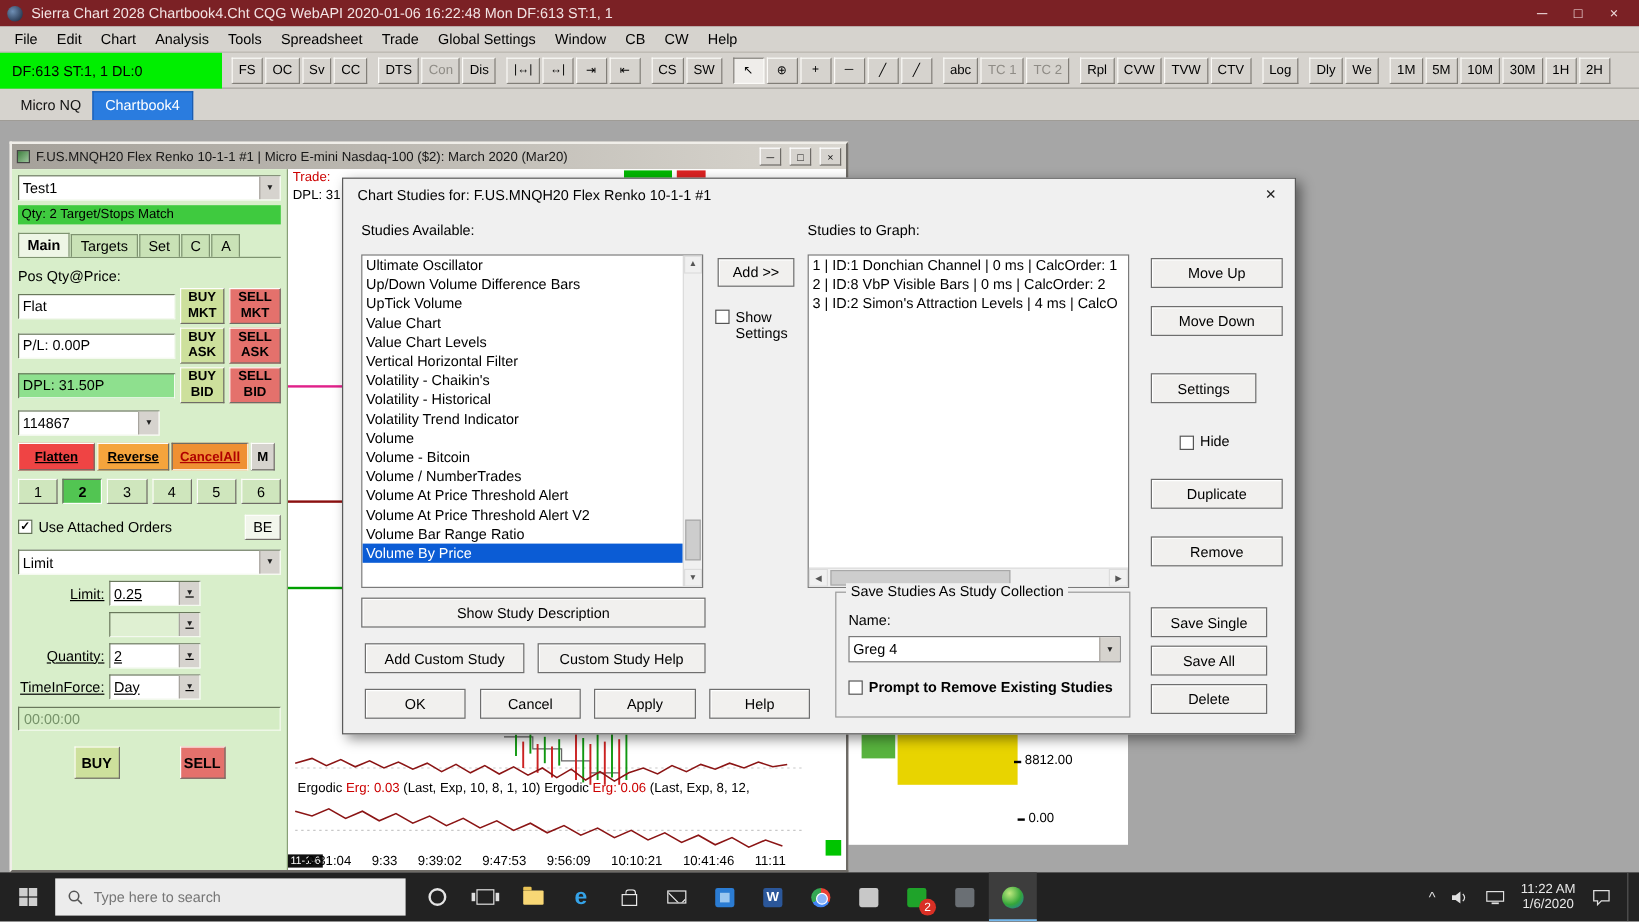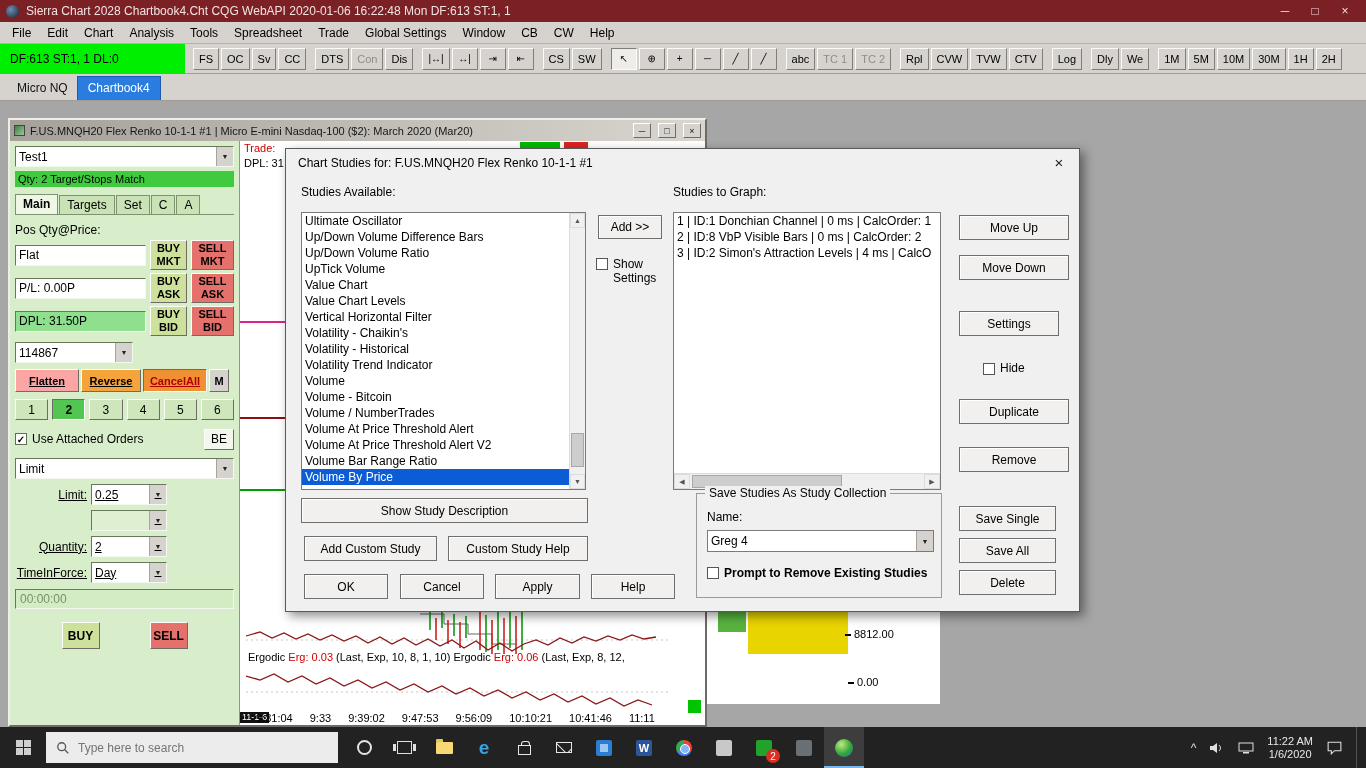"Up/Down Volume Ratio" div.lb-item { html: <div>Up/Down Volume Ratio</div> -> none }
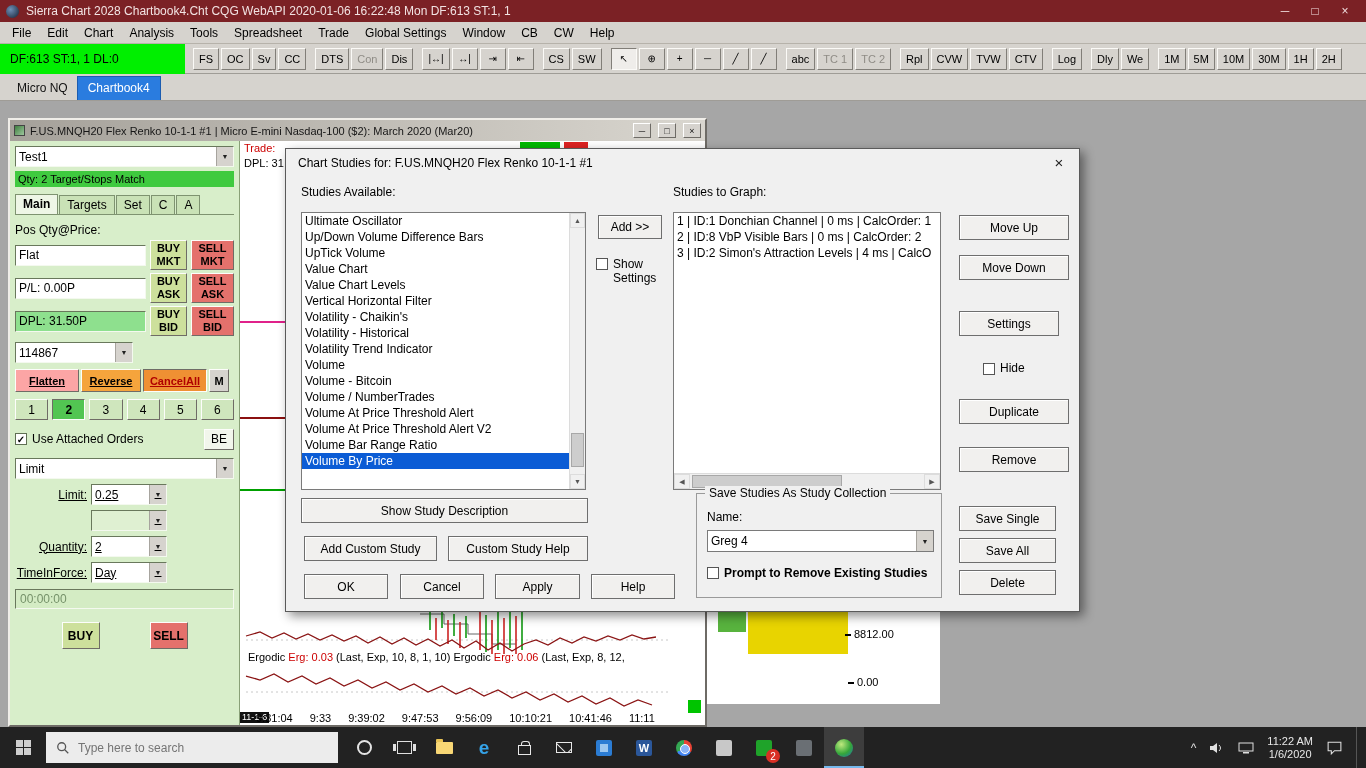"Settings" div.dbtn { width: 100px -> 88px }
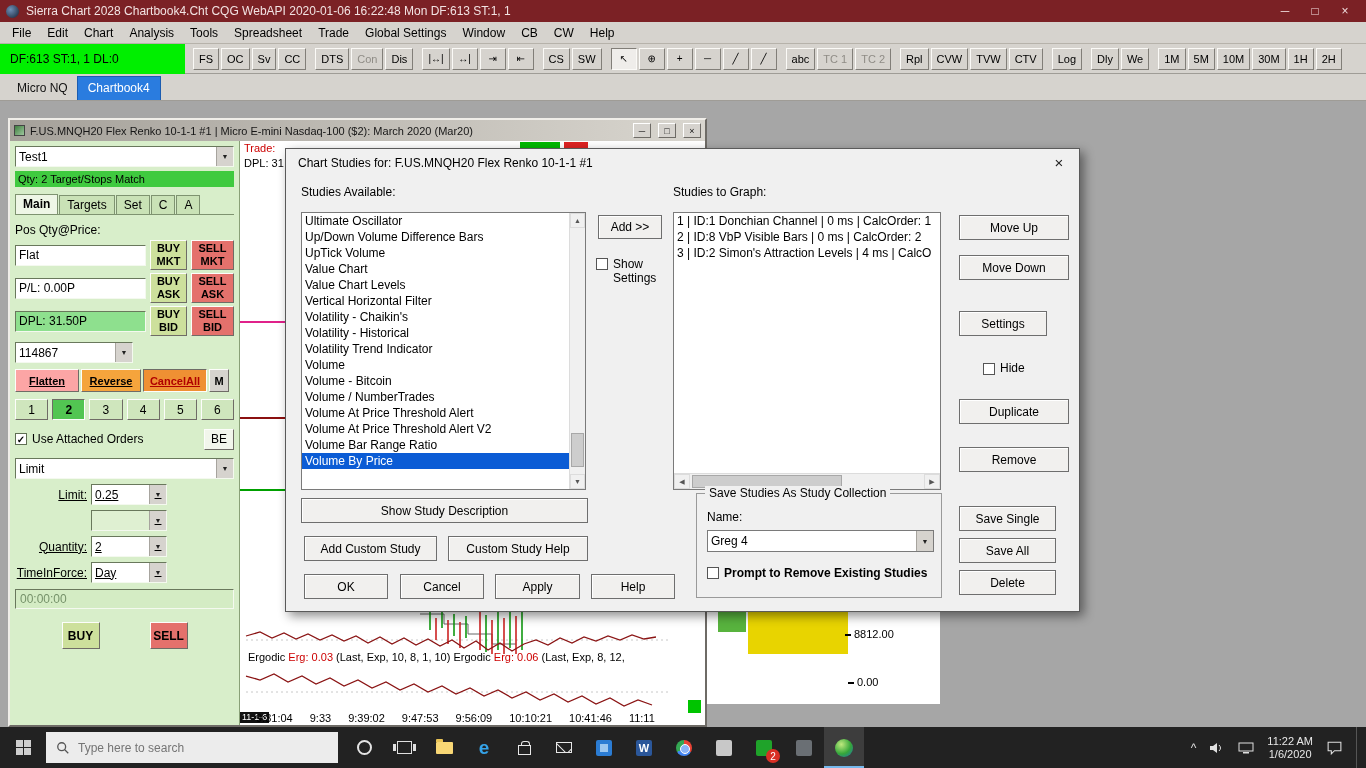"Flatten" .fbtn.flatten { background: #fca5a5 -> #ef4444 }
